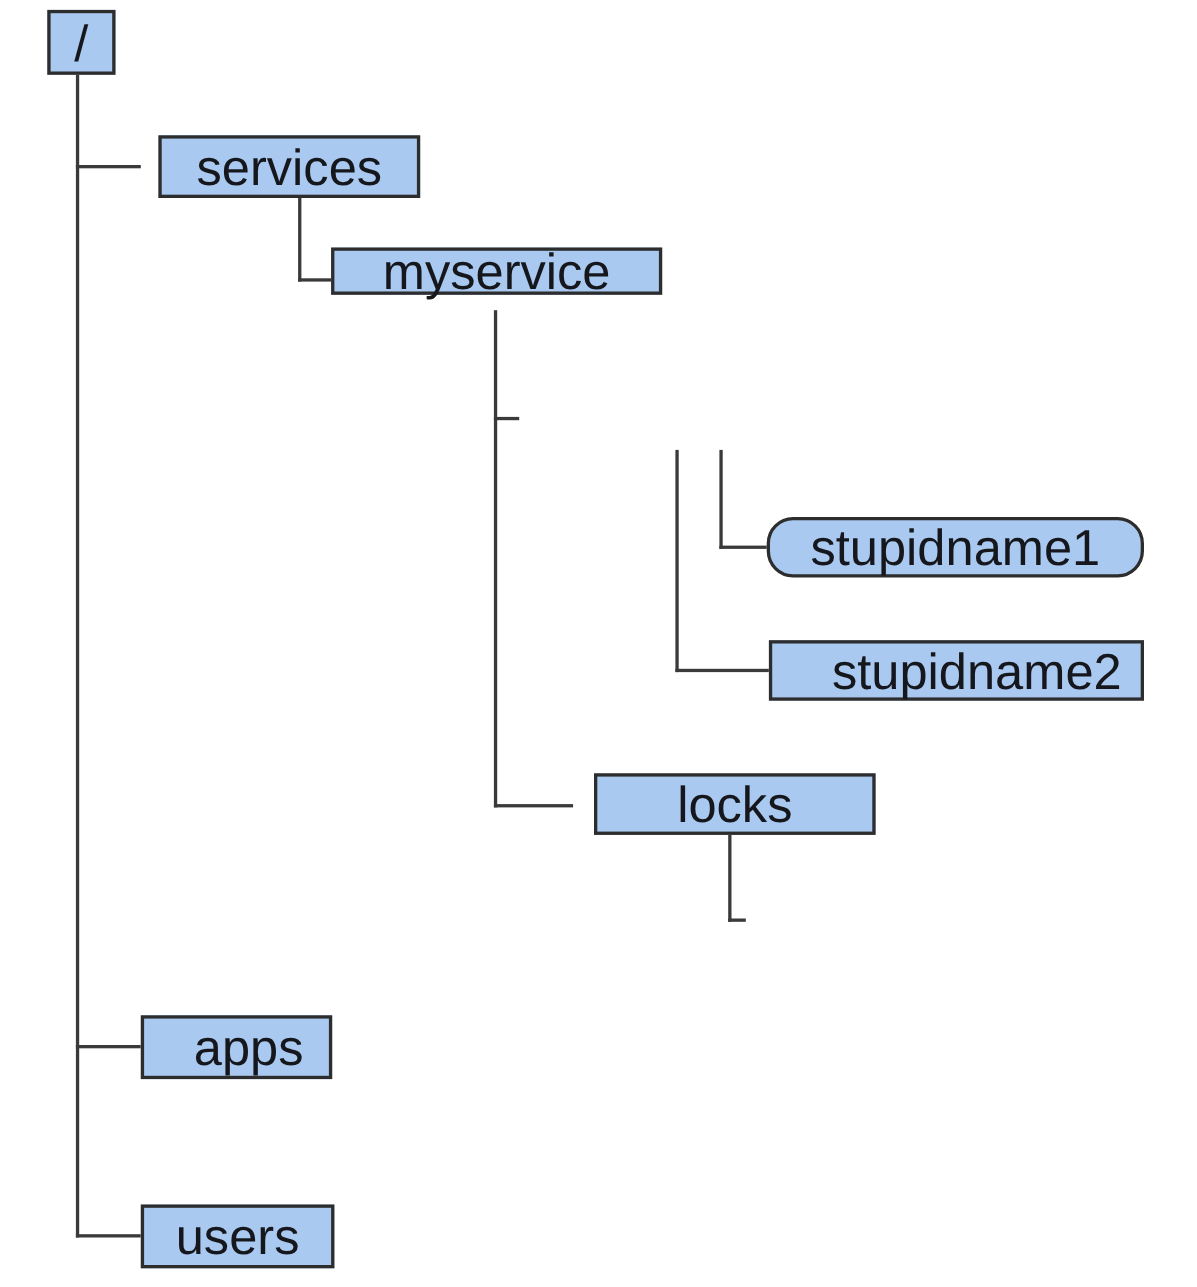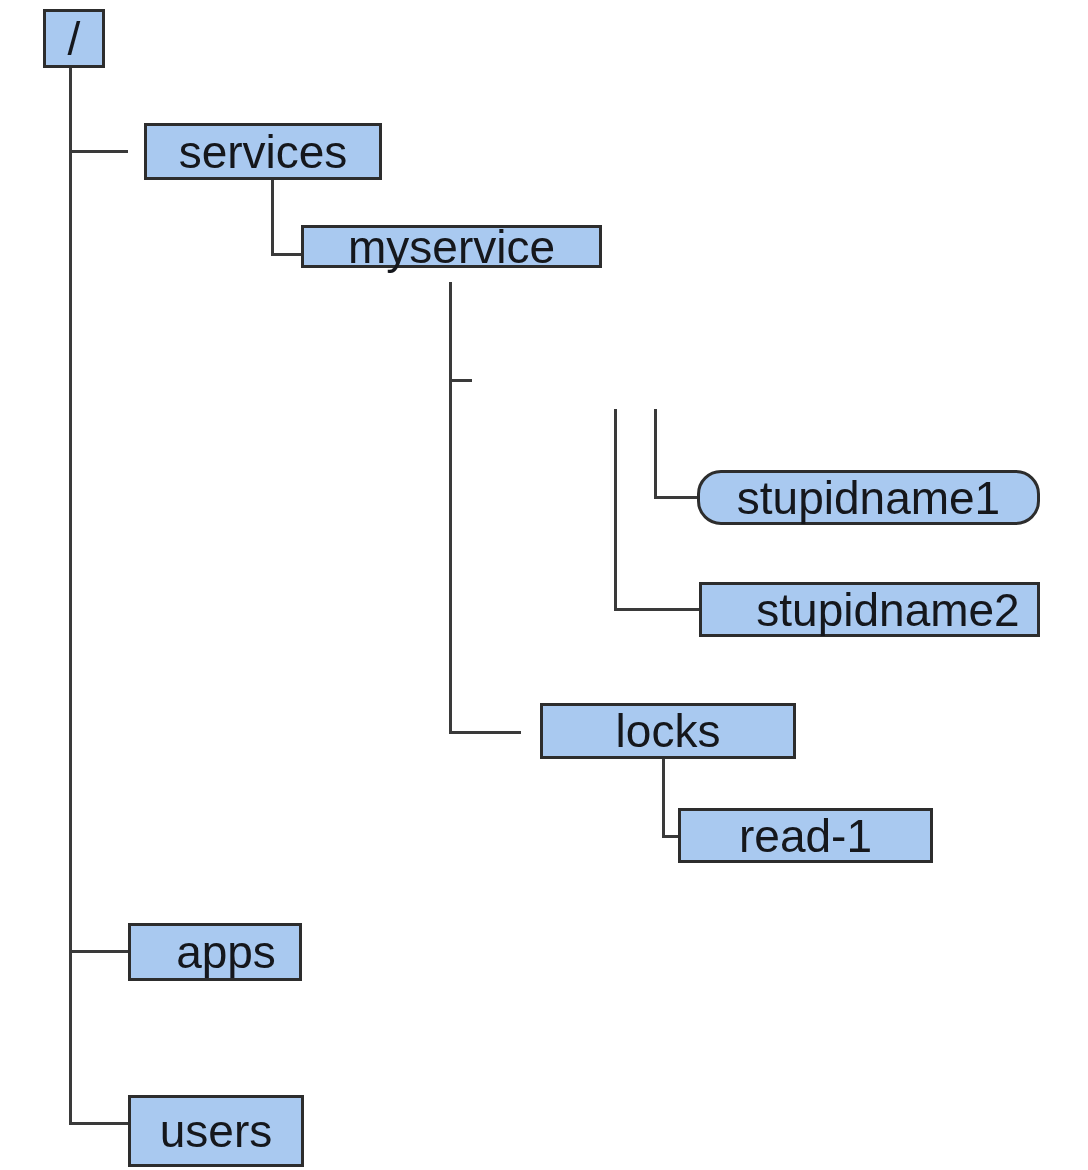"read-1" div.node { html: <div>read-1</div> -> none }
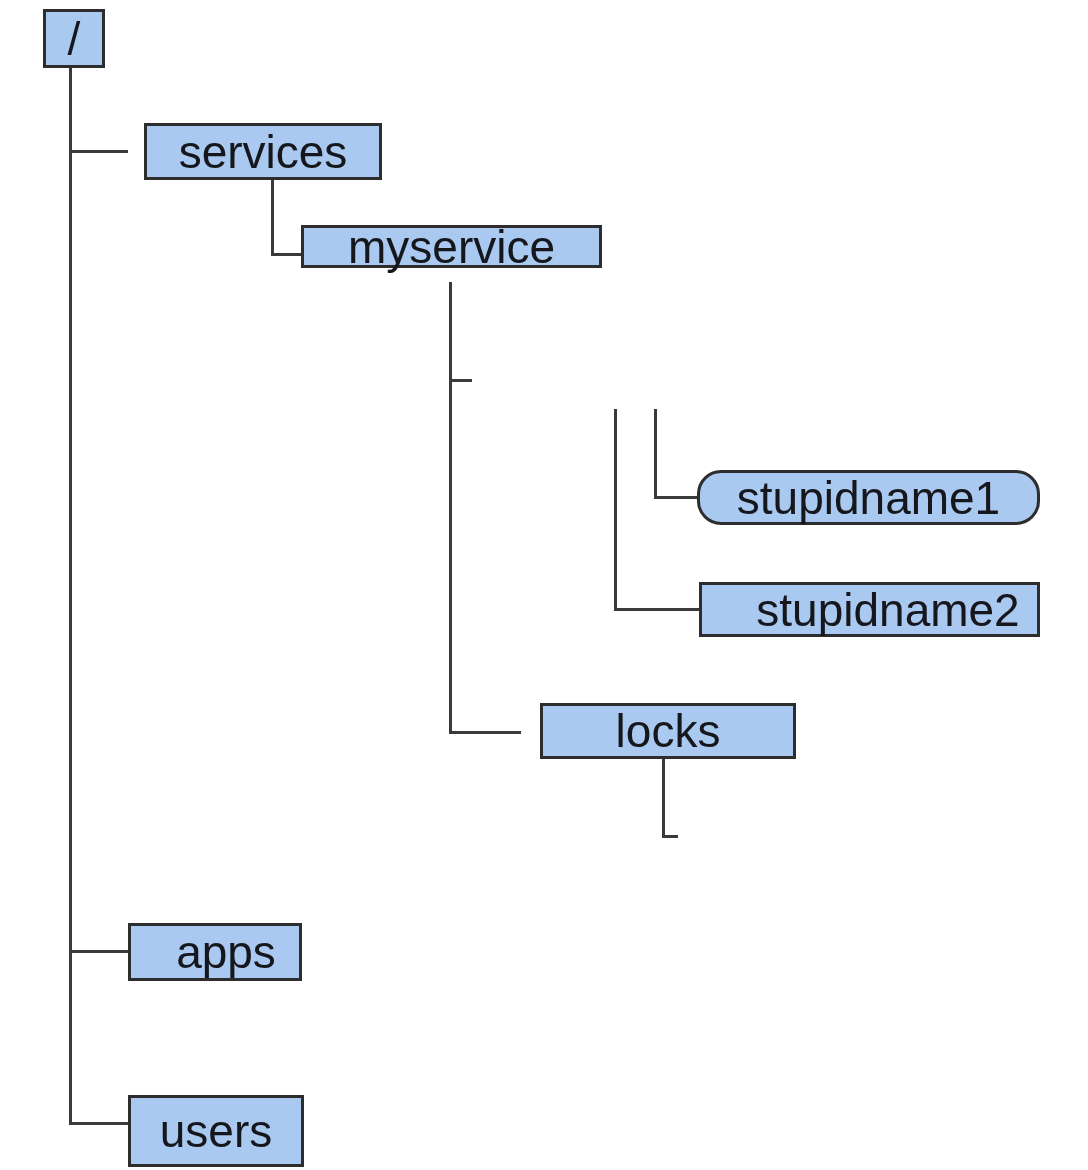"users" #n-users { height: 72px -> 58px }
